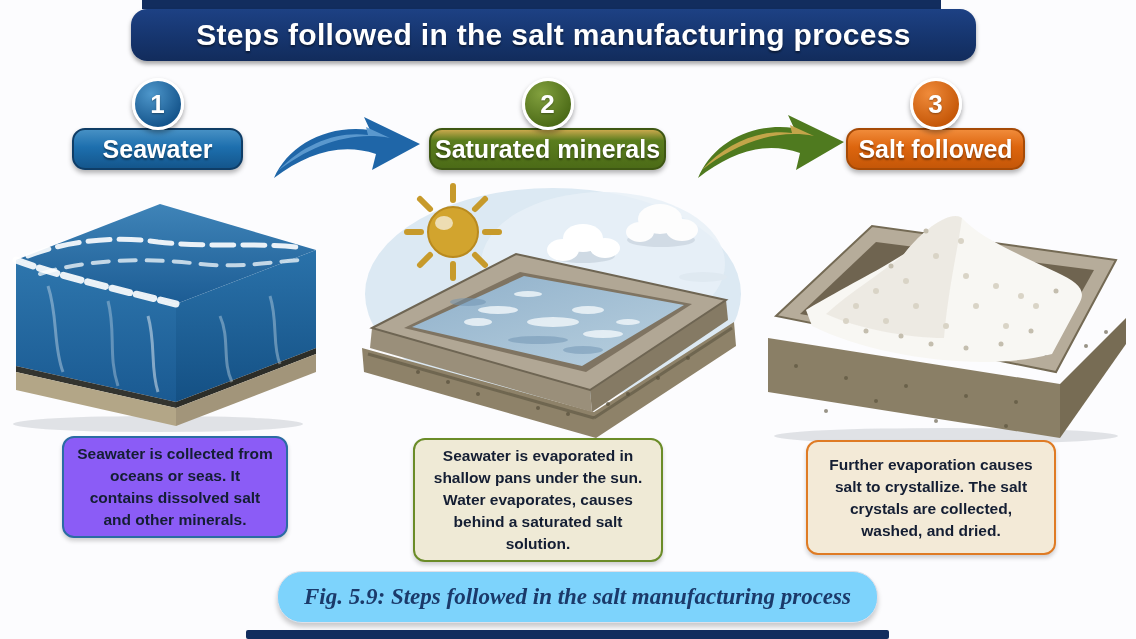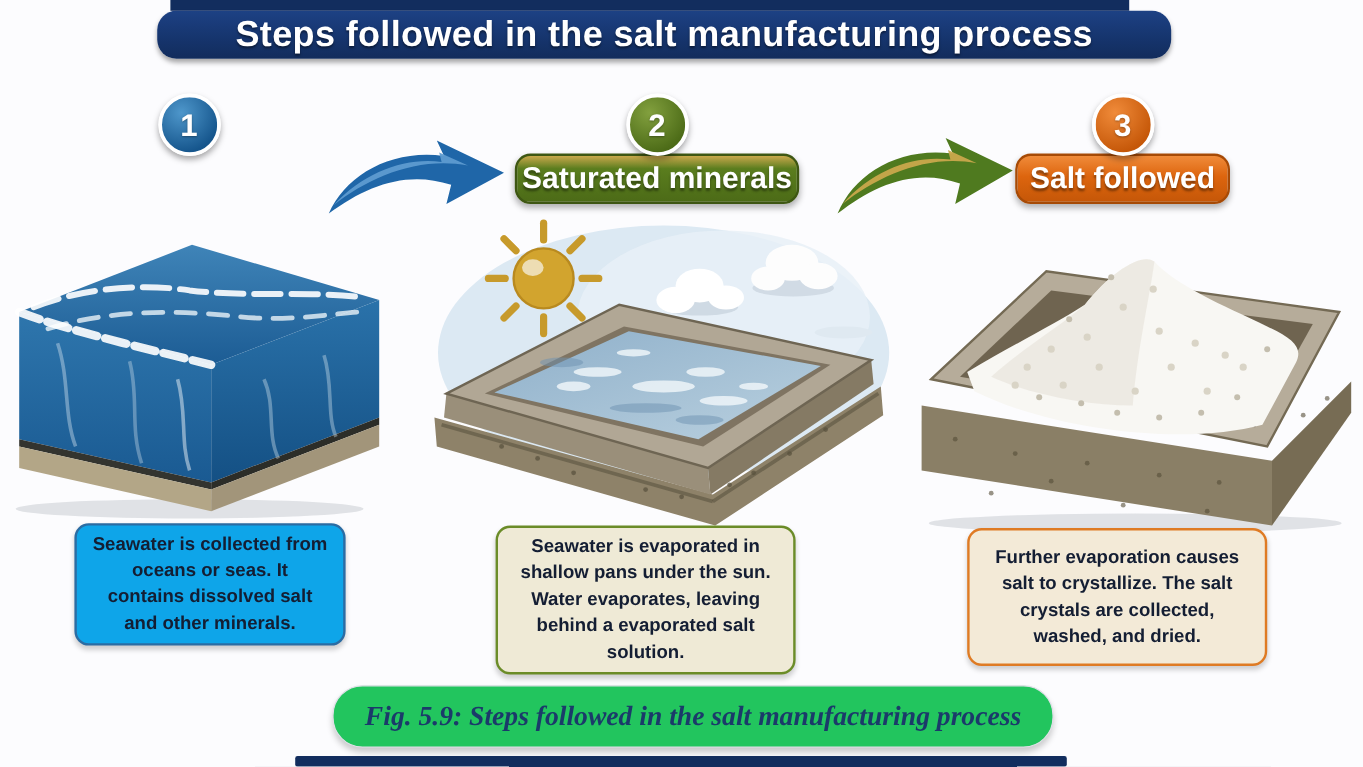"Steps followed in the salt" .banner { height: 40px -> 52px }
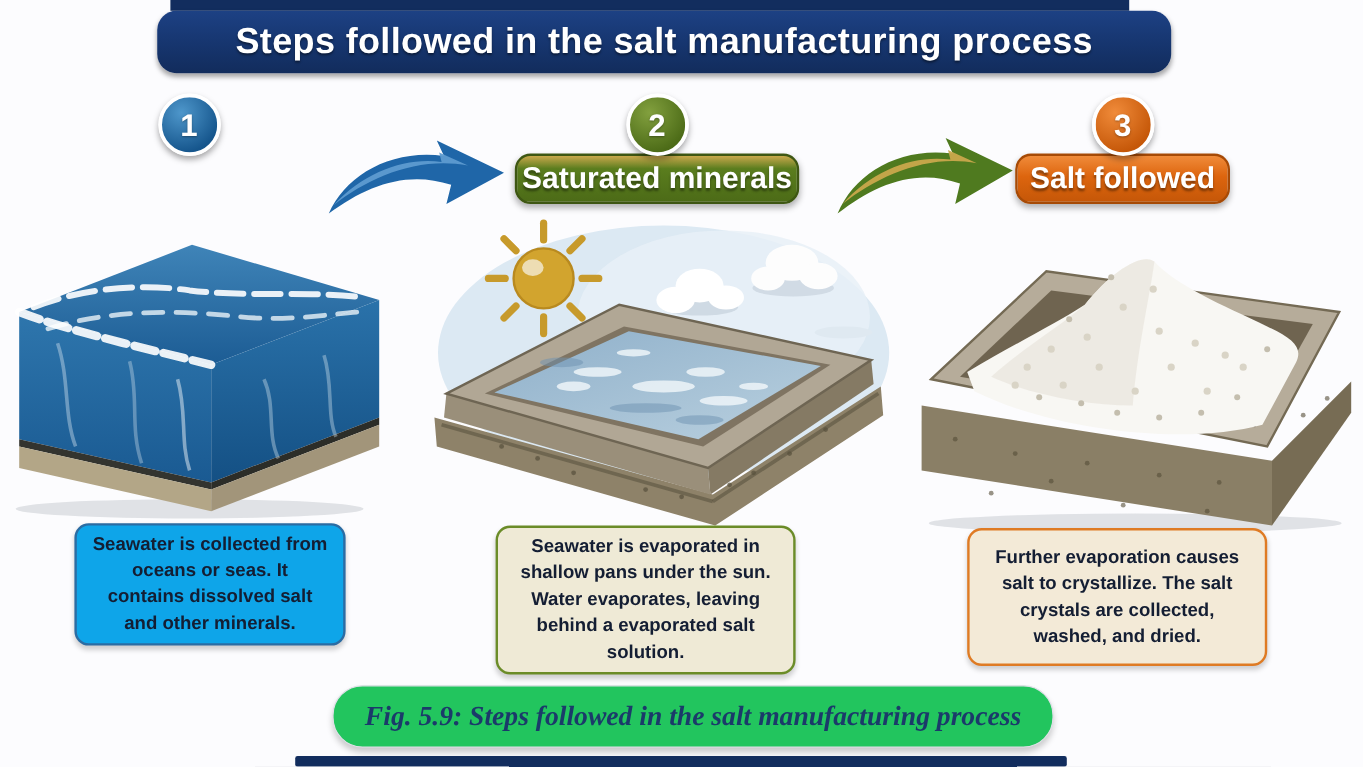"Seawater" div.step-pill { html: none -> <div>Seawater</div> }
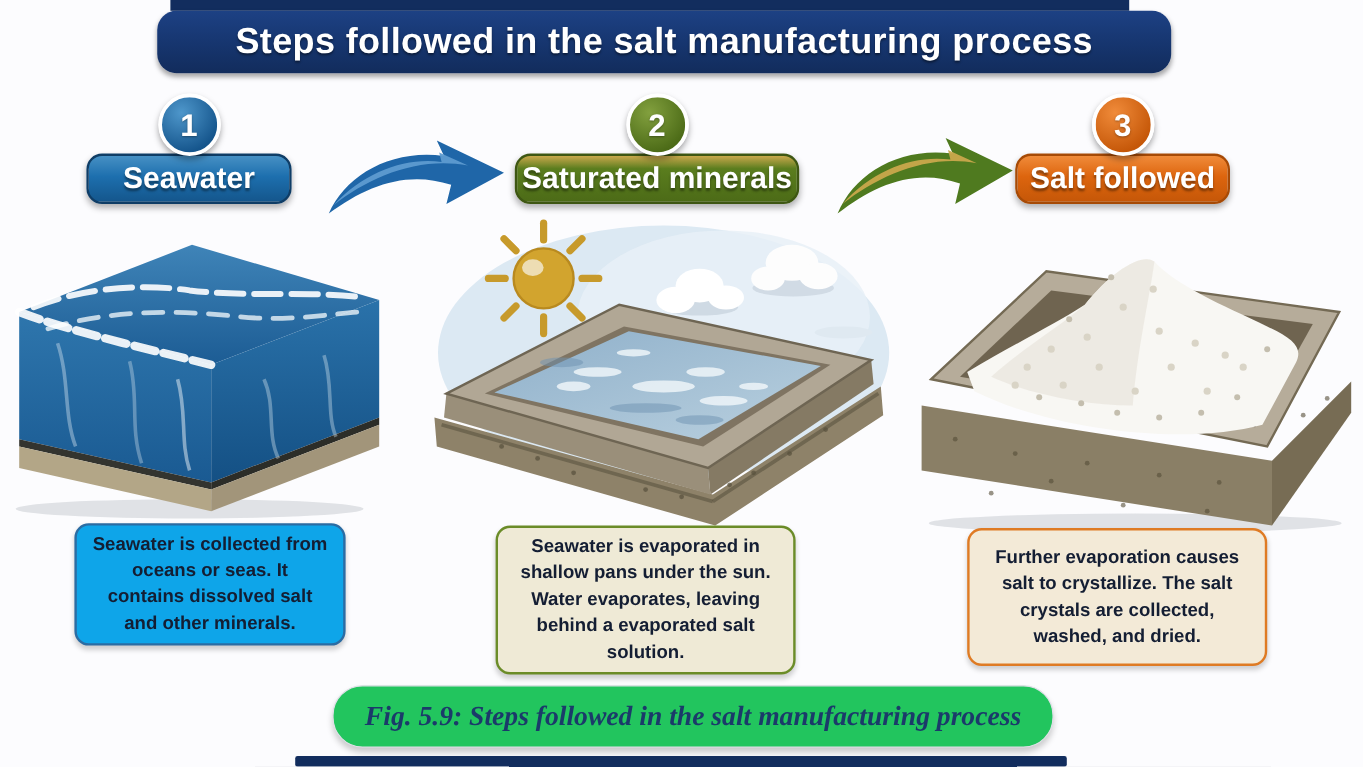"Seawater is collected from oceans" .desc-blue { background: #0ea5e9 -> #8b5cf6 }
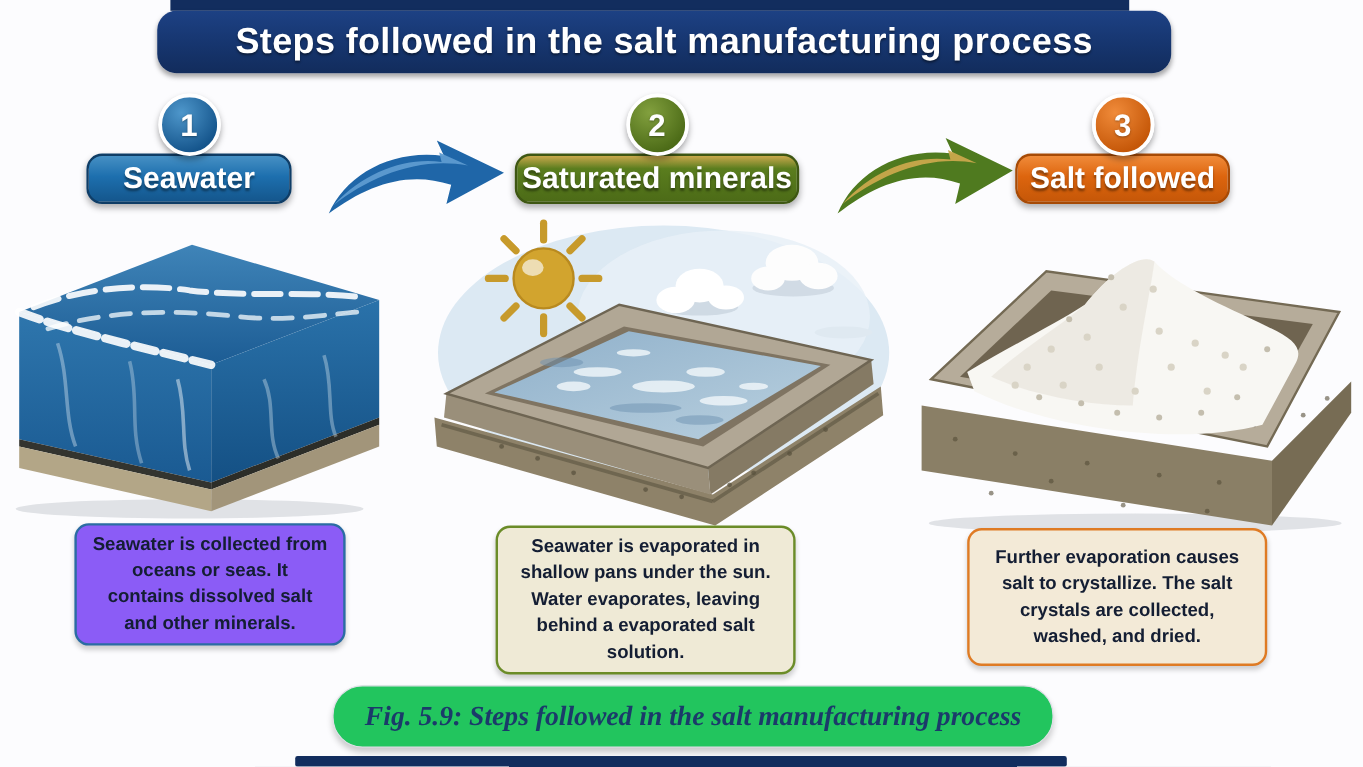"Seawater is evaporated in shallow" div.desc { text: leaving behind a evaporated -> causes behind a saturated }
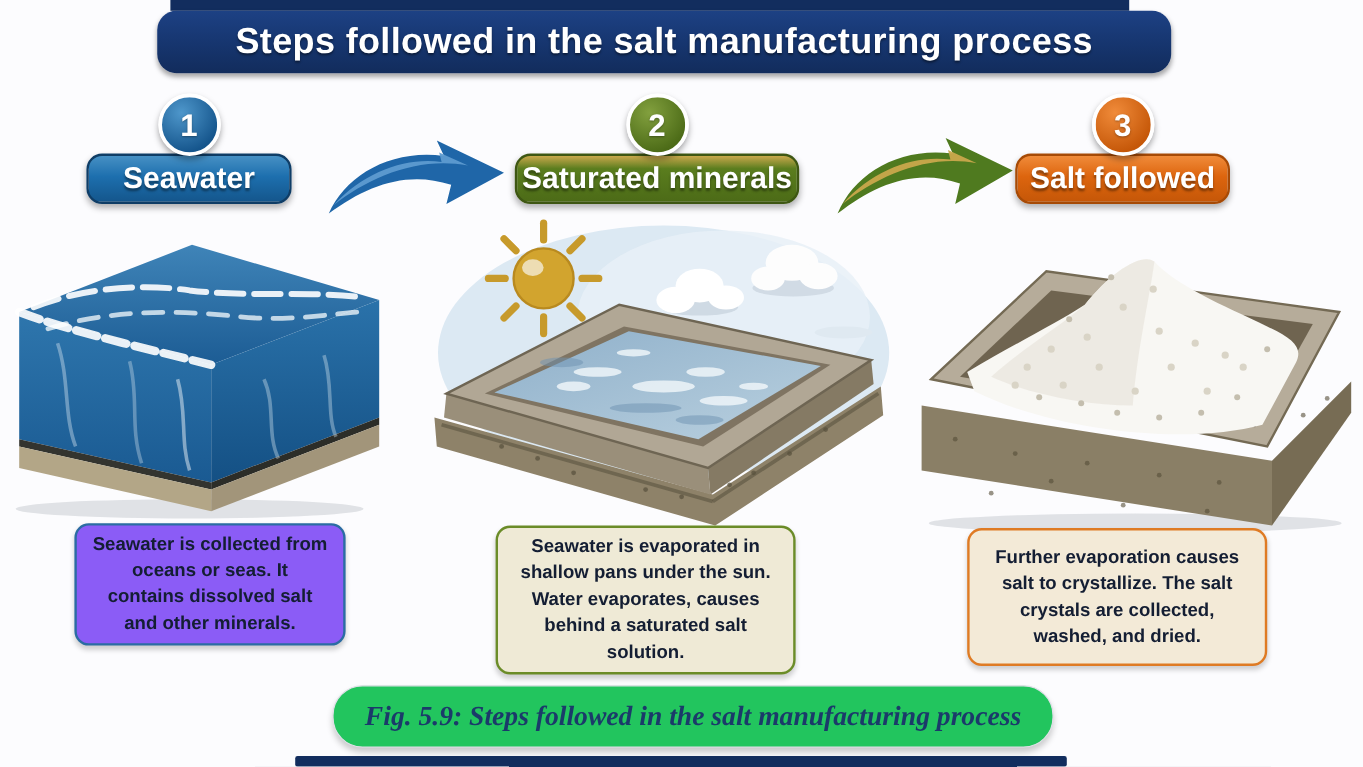"Fig. 5.9: Steps followed in" .caption { background: #22c55e -> #7dd3fc }
